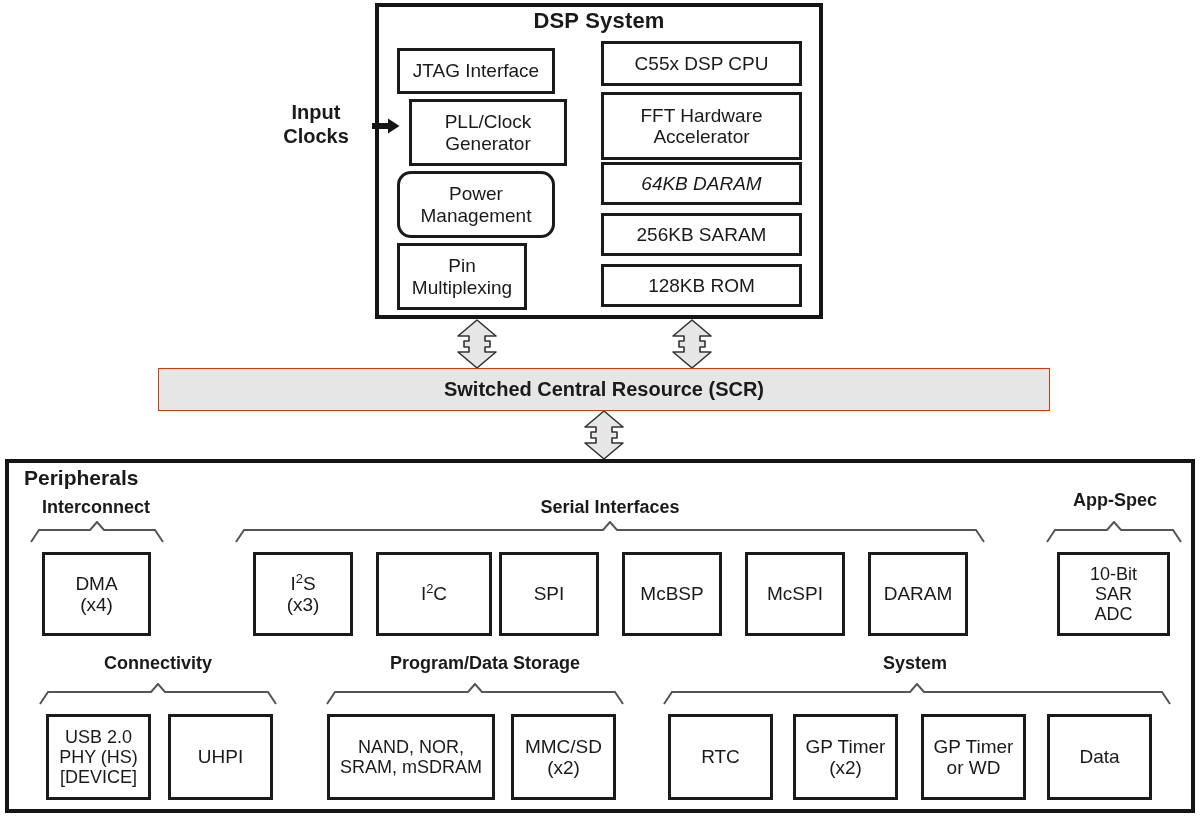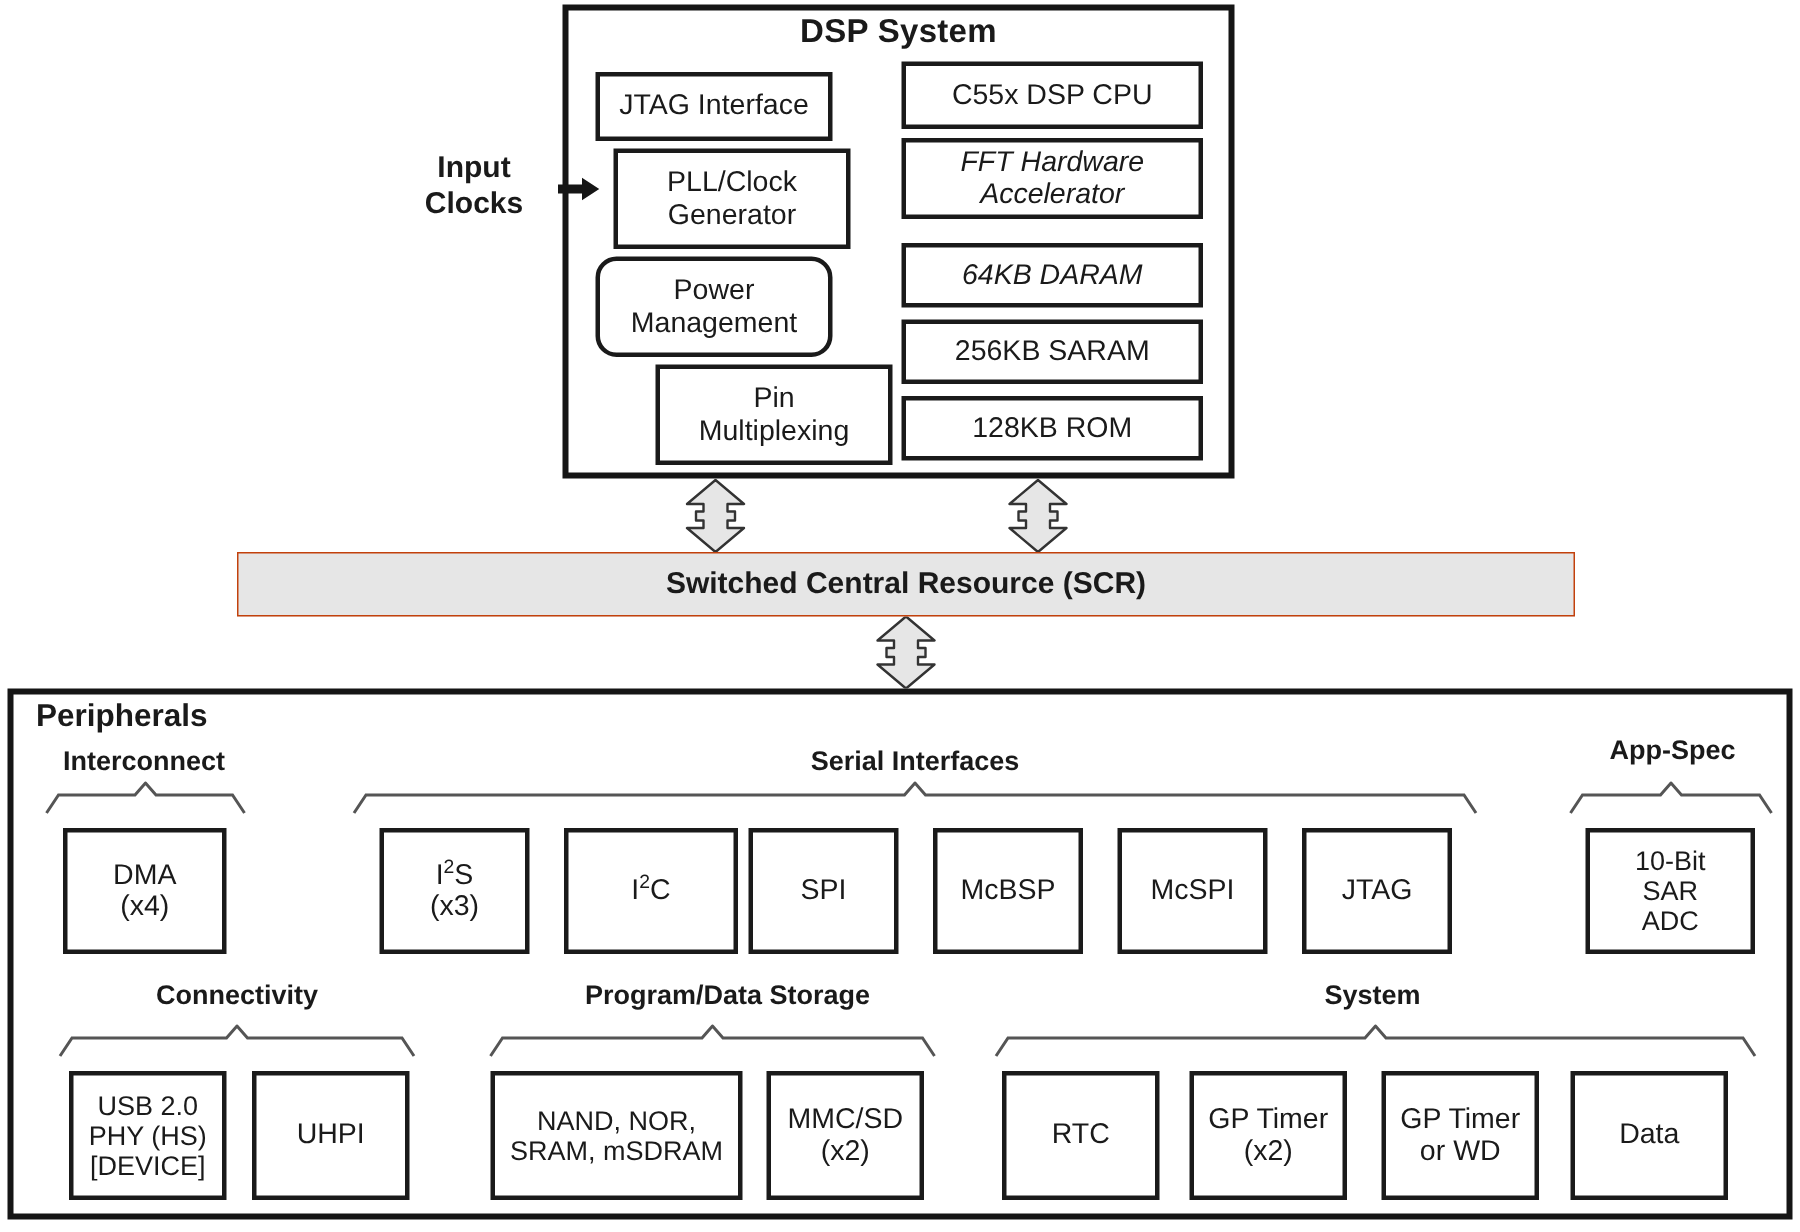"FFT Hardware" div.box { font-style: italic -> none; height: 54px -> 68px }
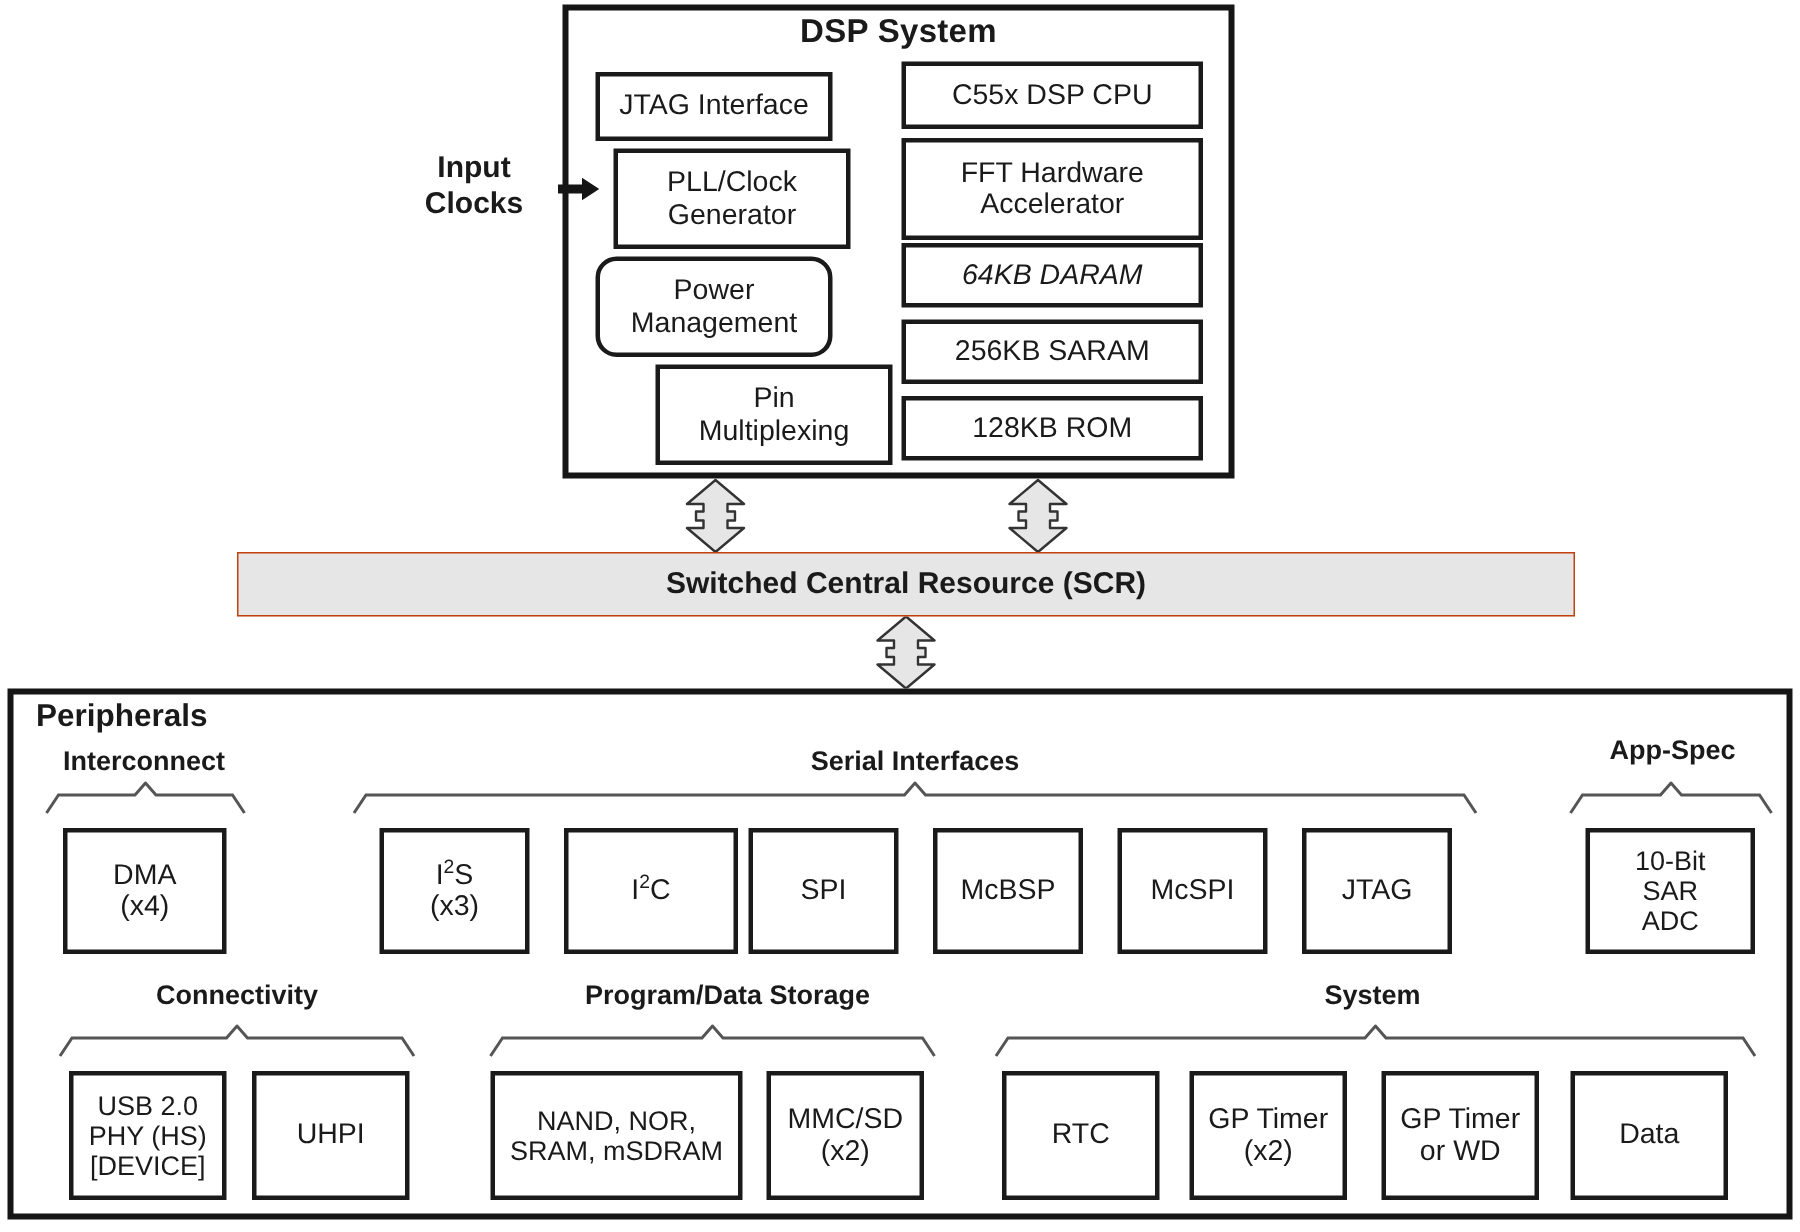"Pin" div.box { margin-left: 40px -> none; width: 158px -> 130px }
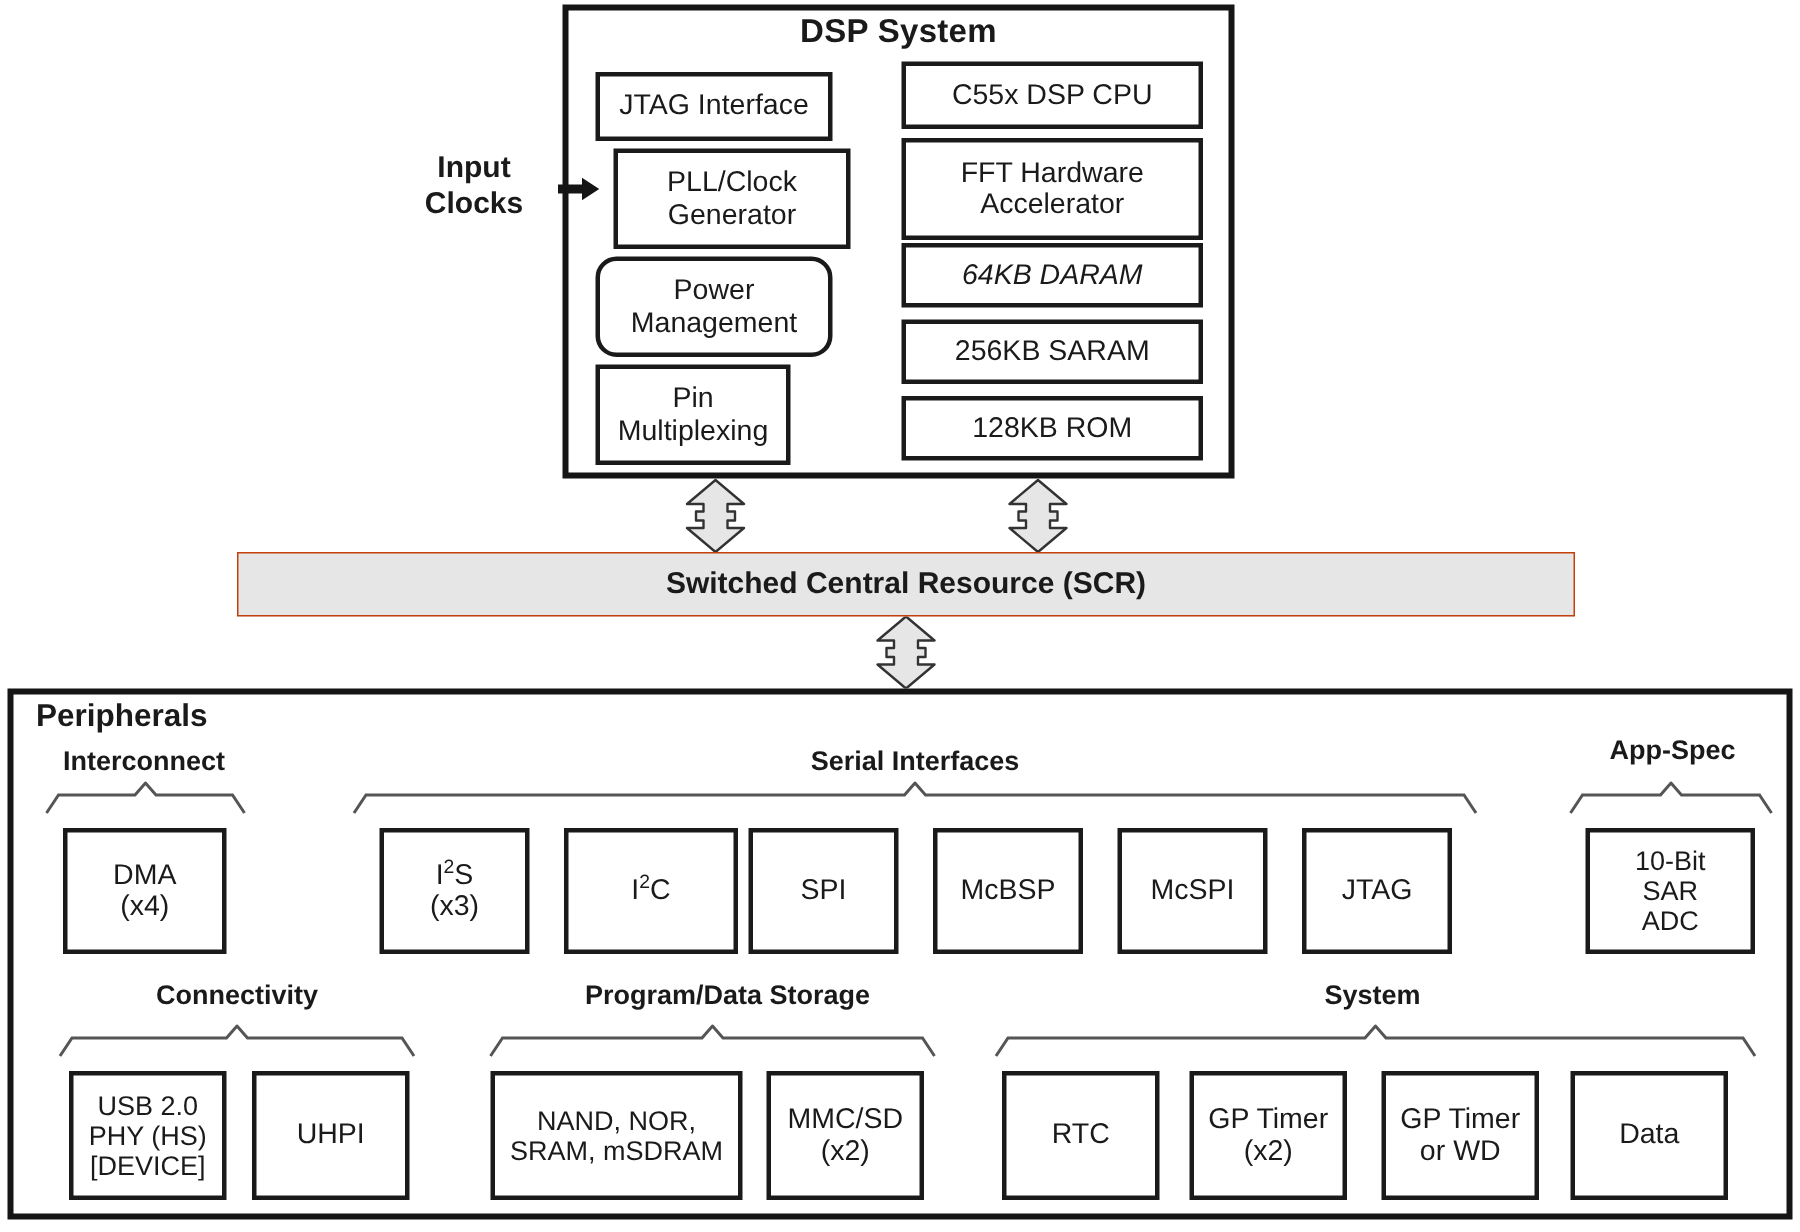"JTAG" span.lbl { text: JTAG -> DARAM }
